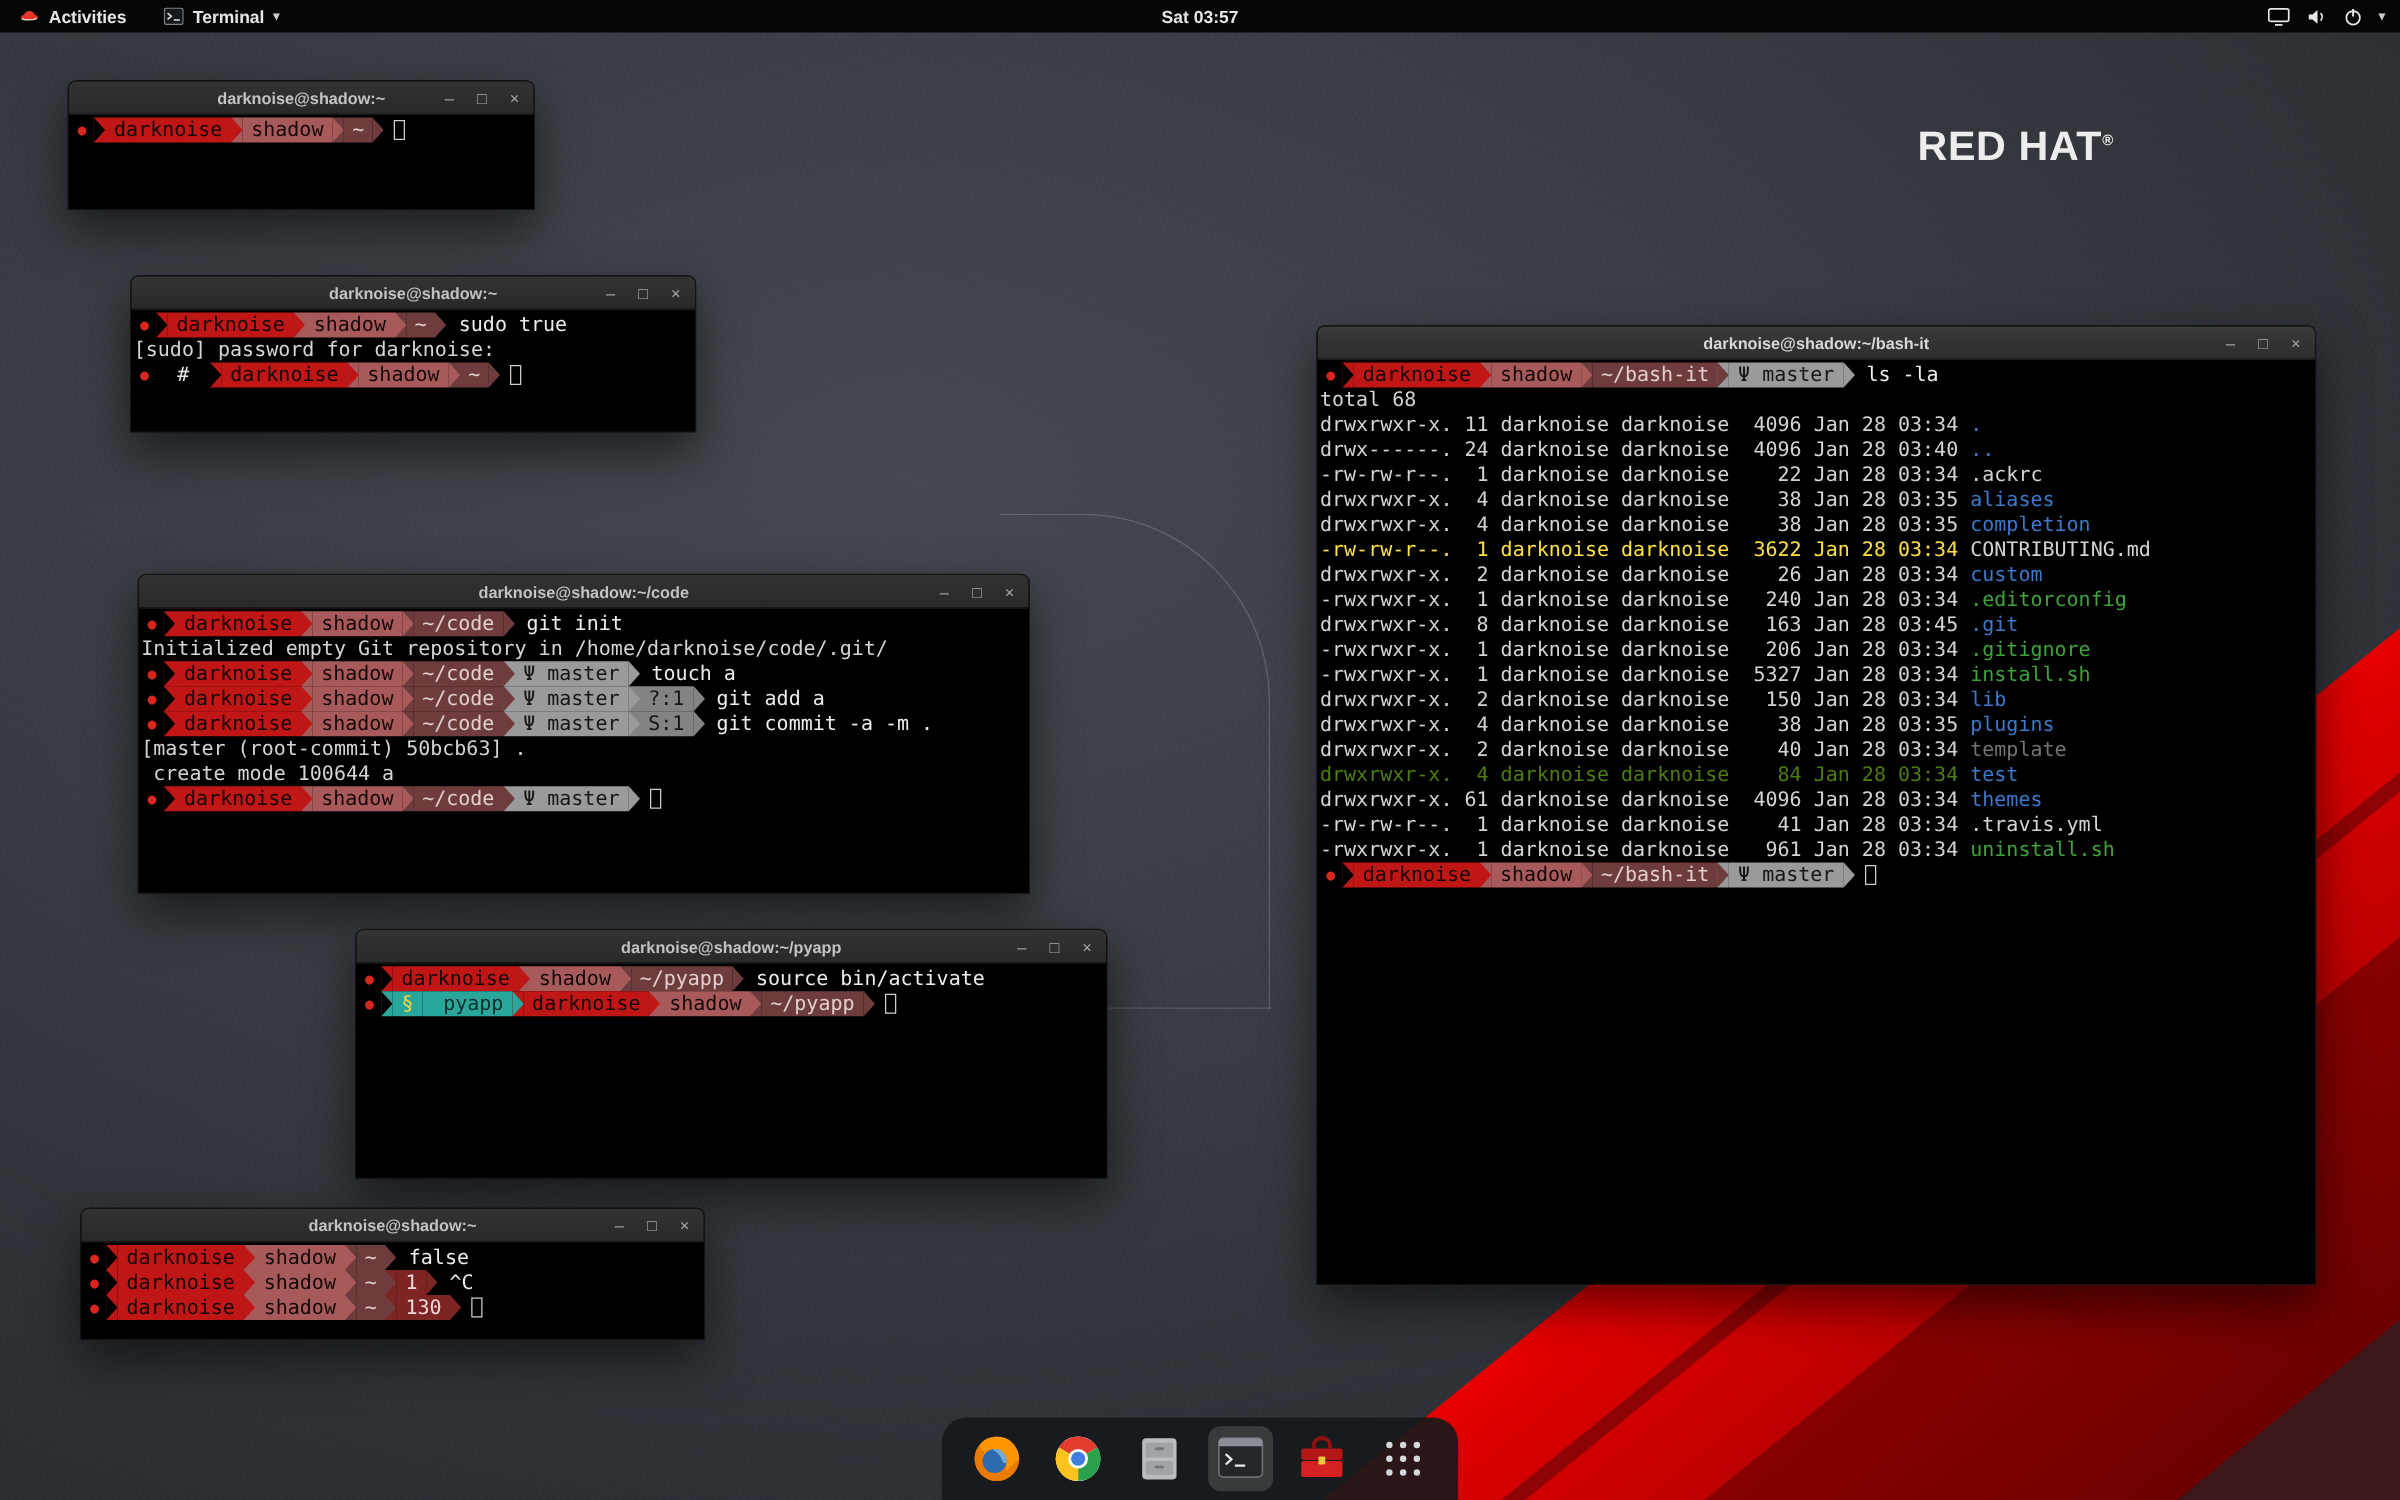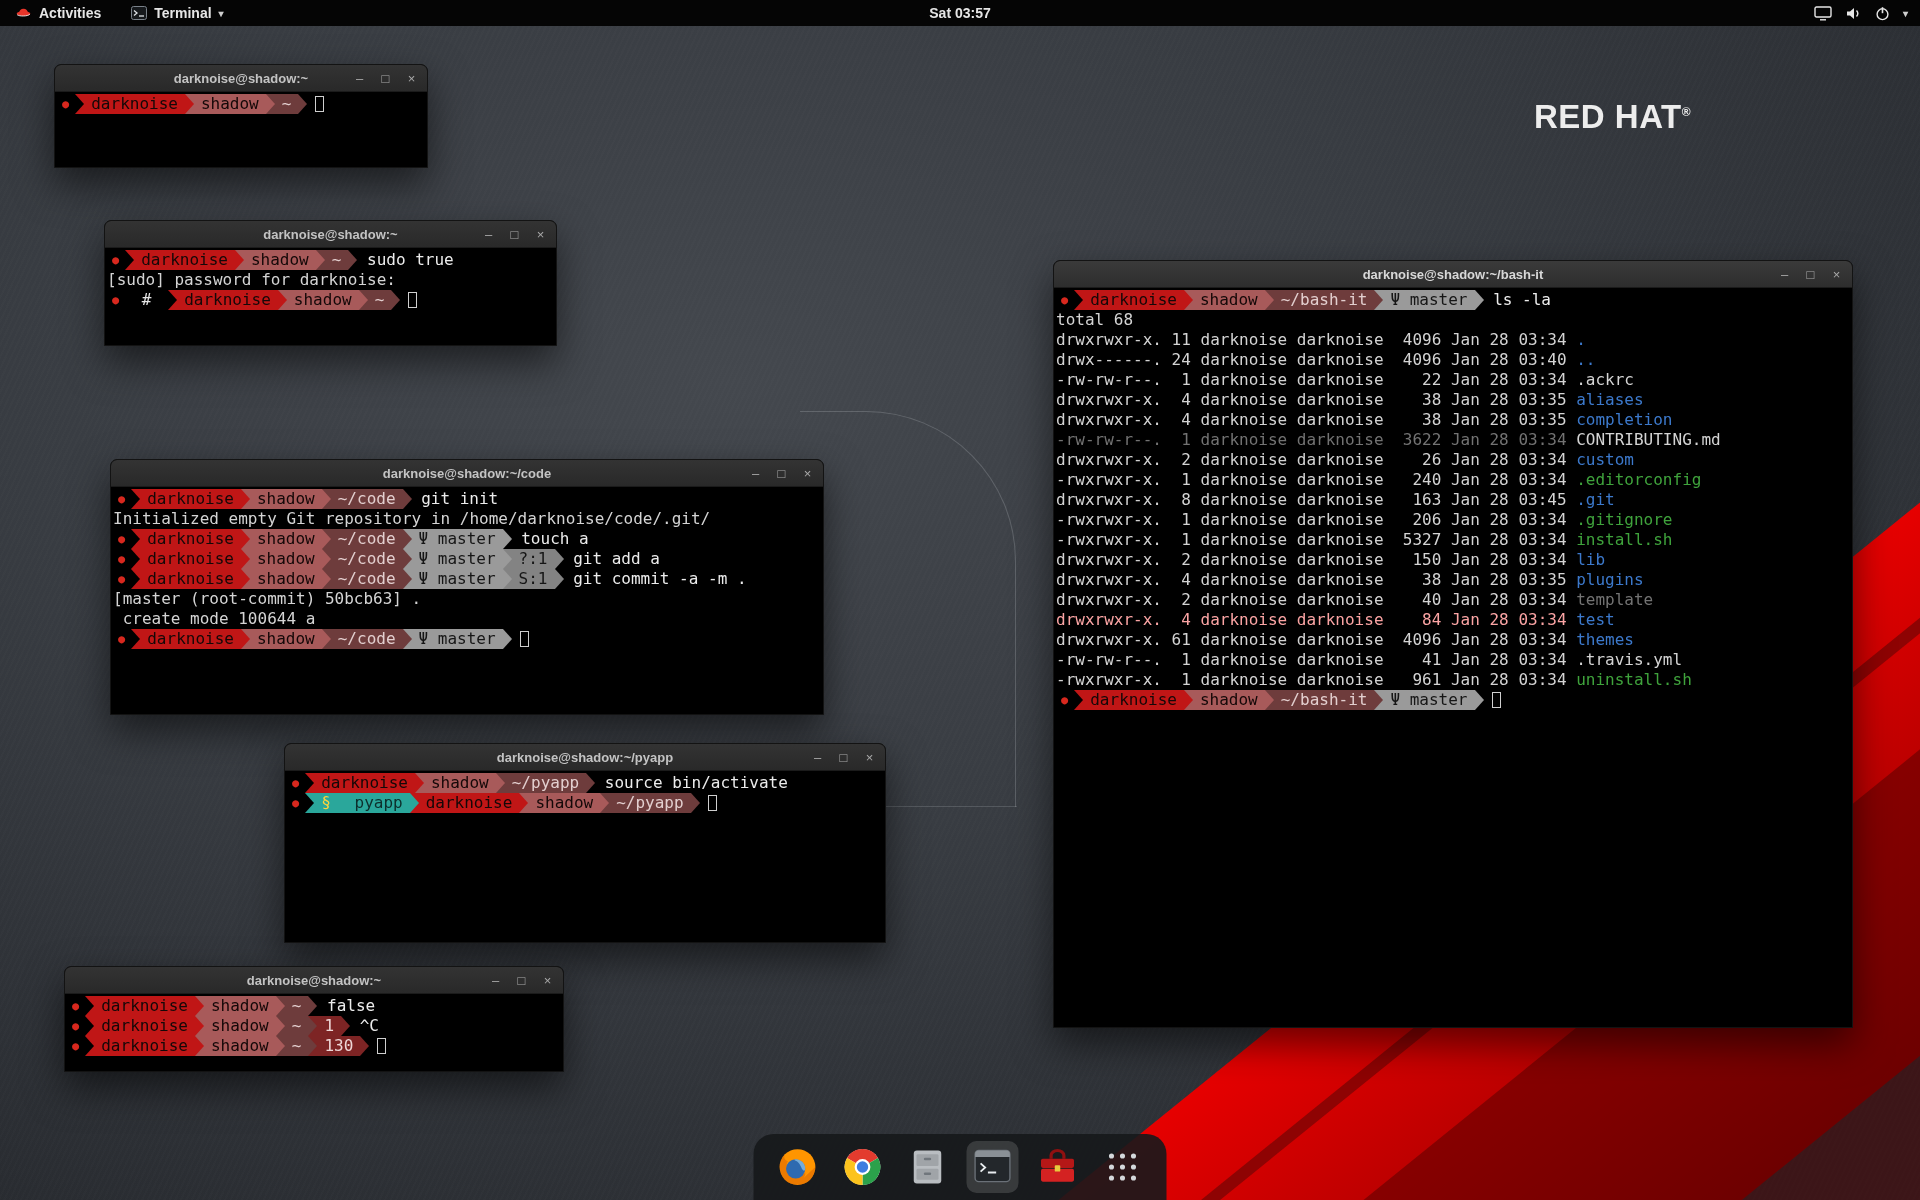"-rw-rw-r--. 1 darknoise darknoise 3622" span.seg { color: #737373 -> #fde047 }
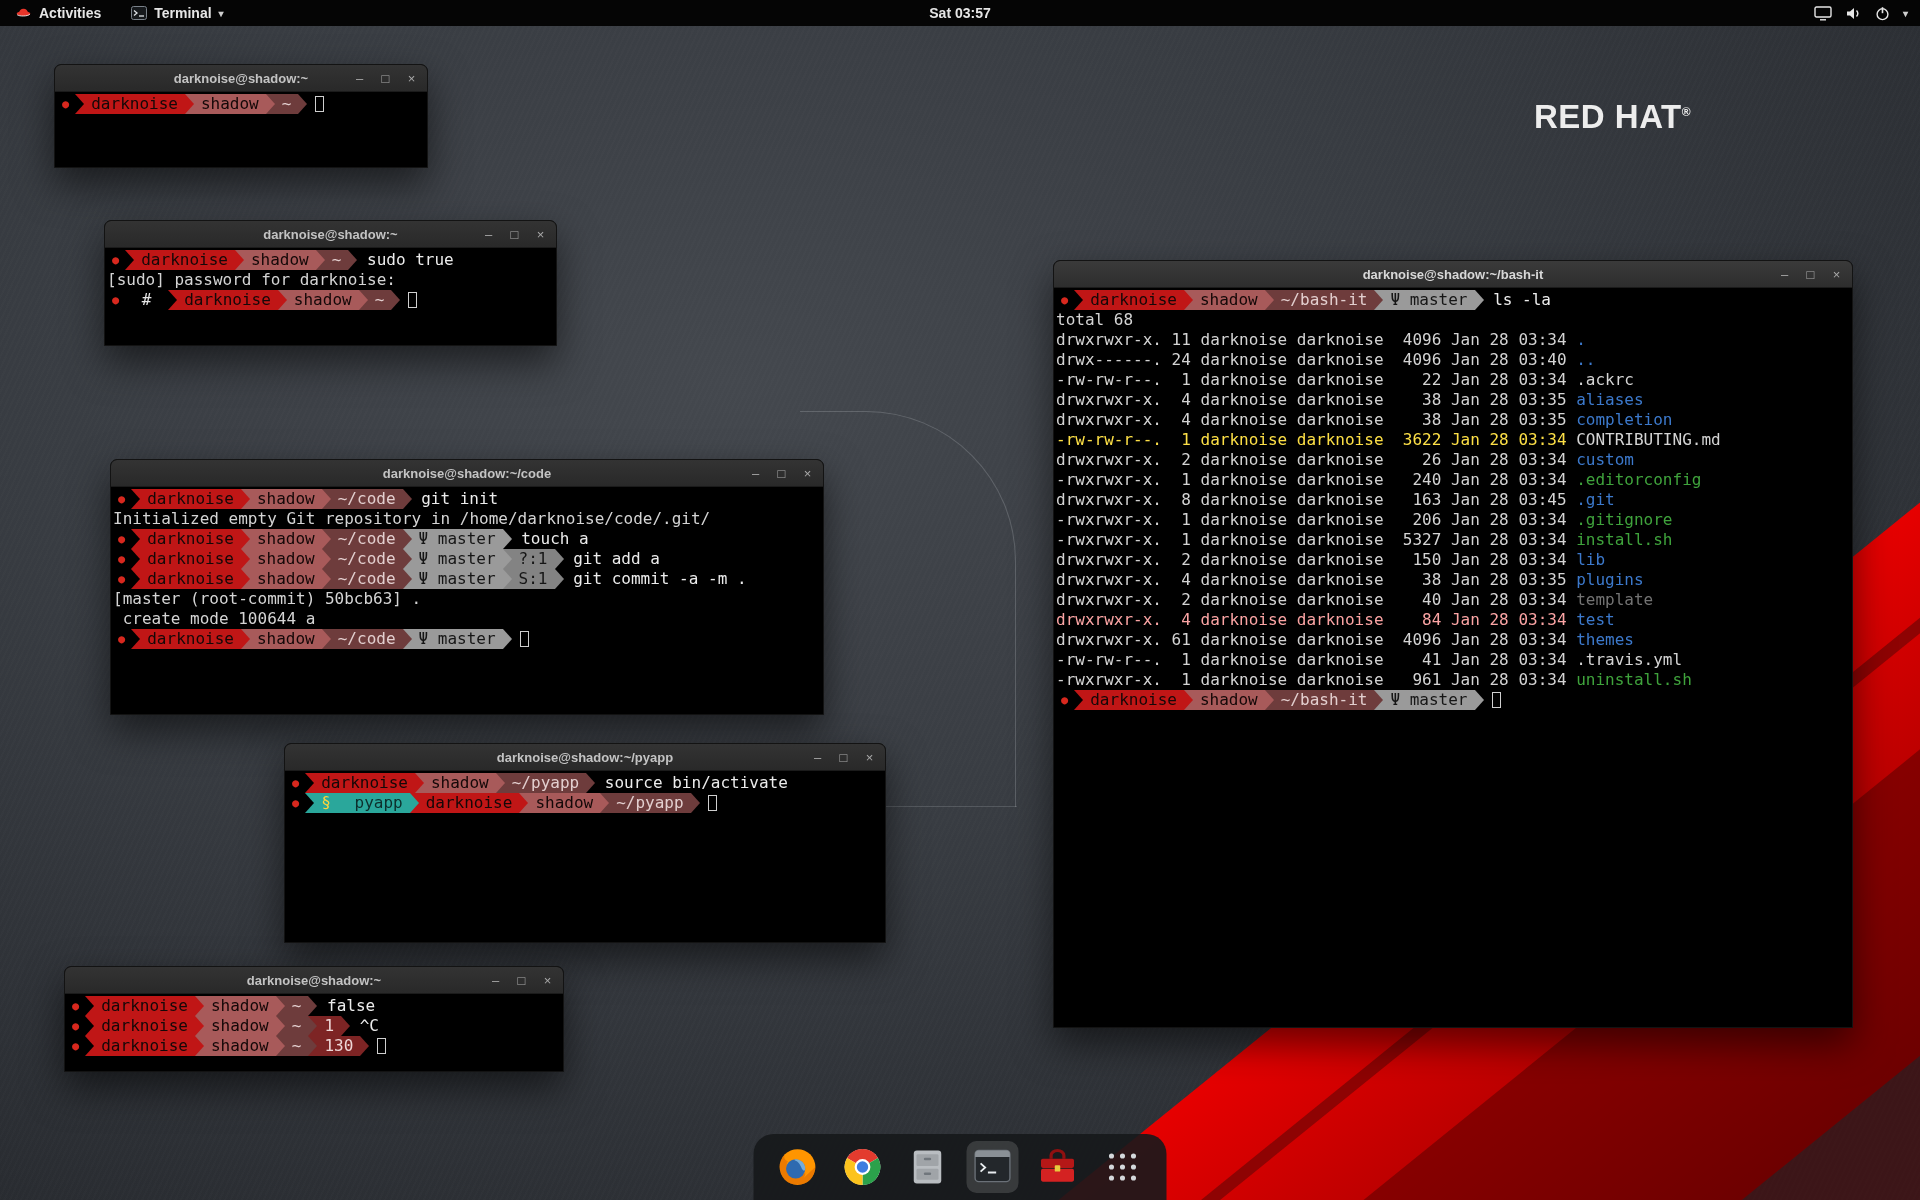"drwxrwxr-x. 4 darknoise darknoise 84" span.seg { color: #fca5a5 -> #4d7c0f }
